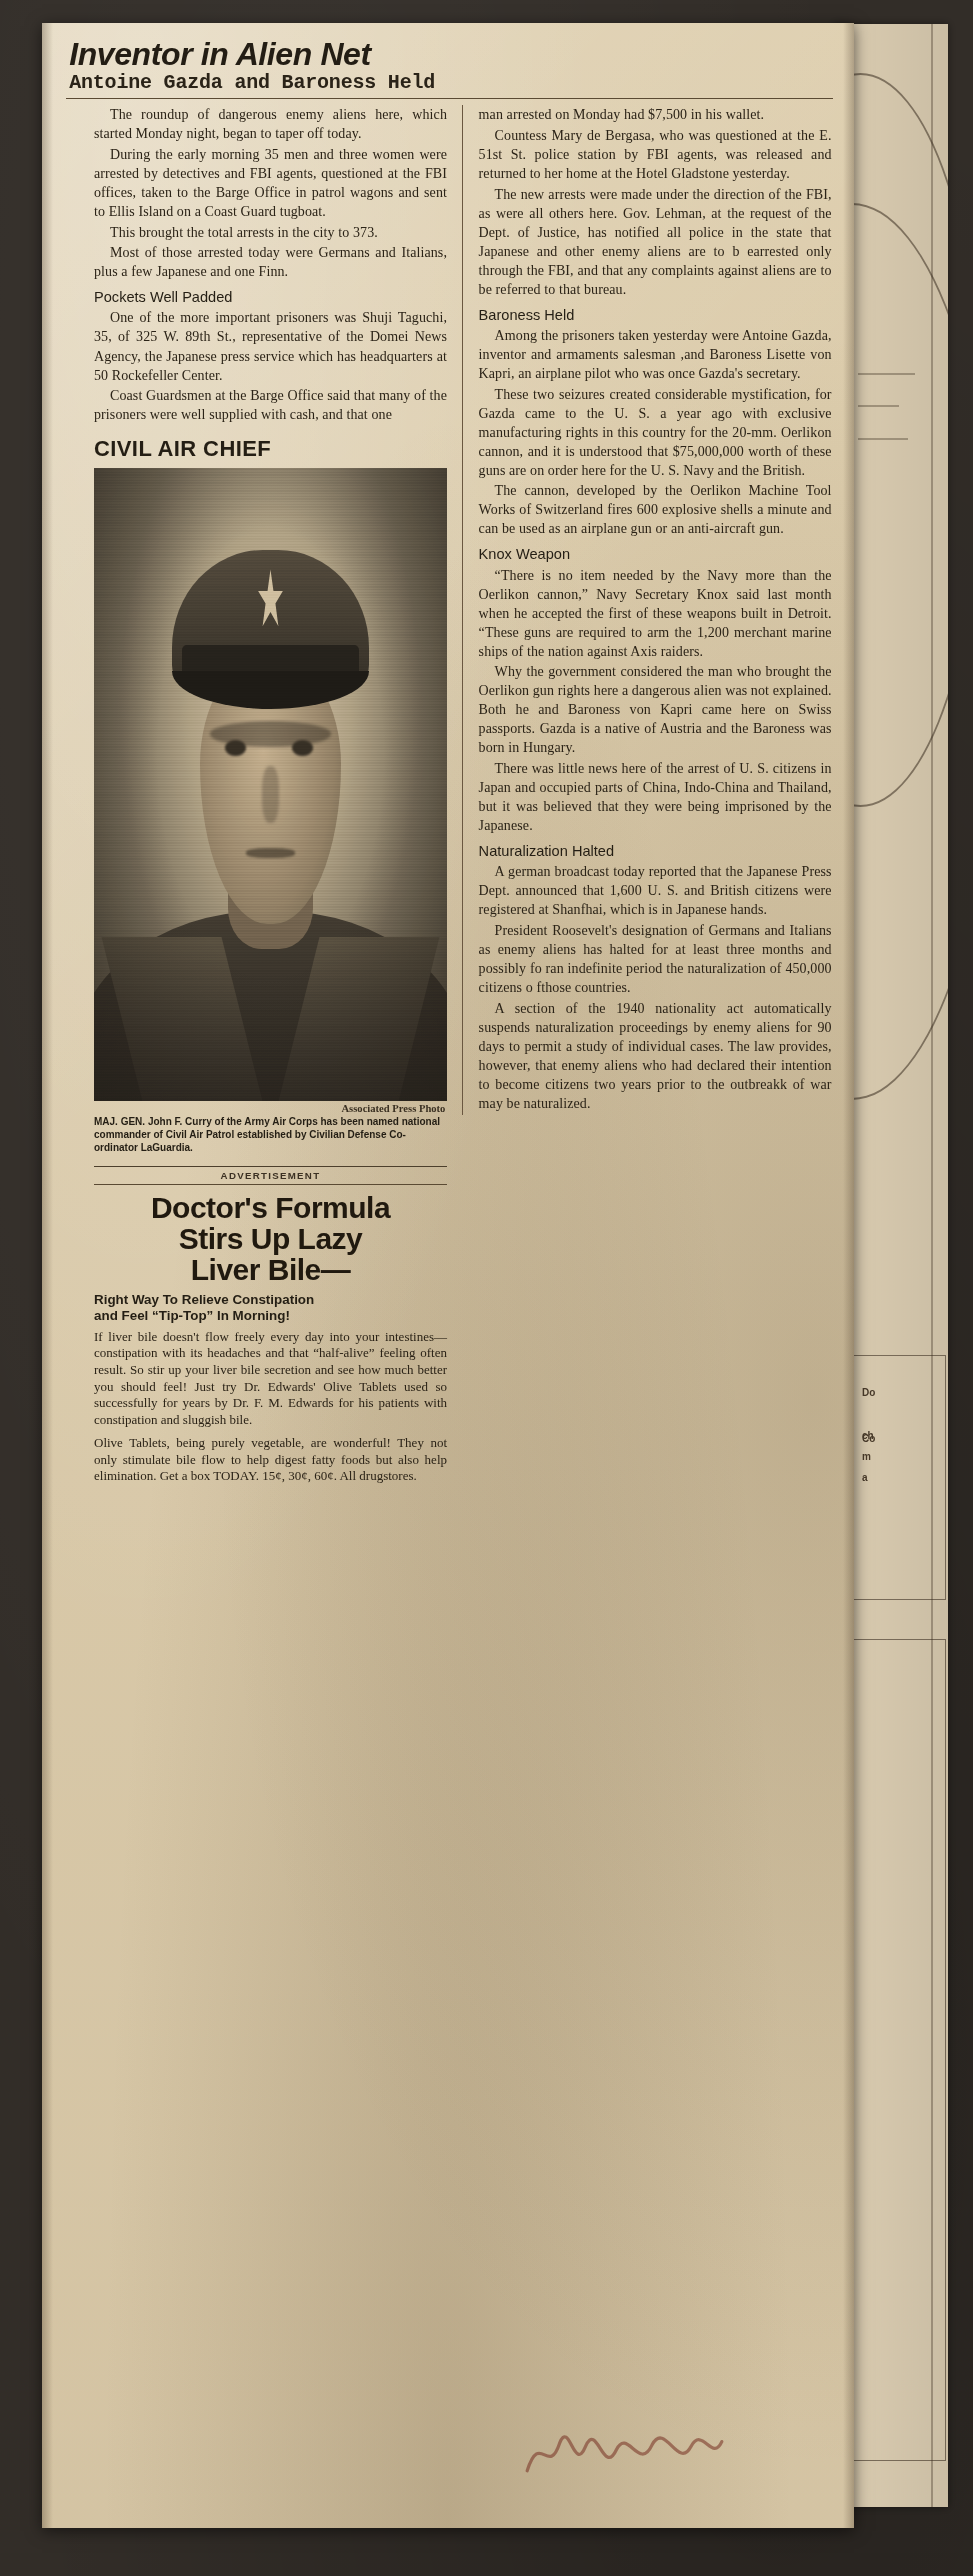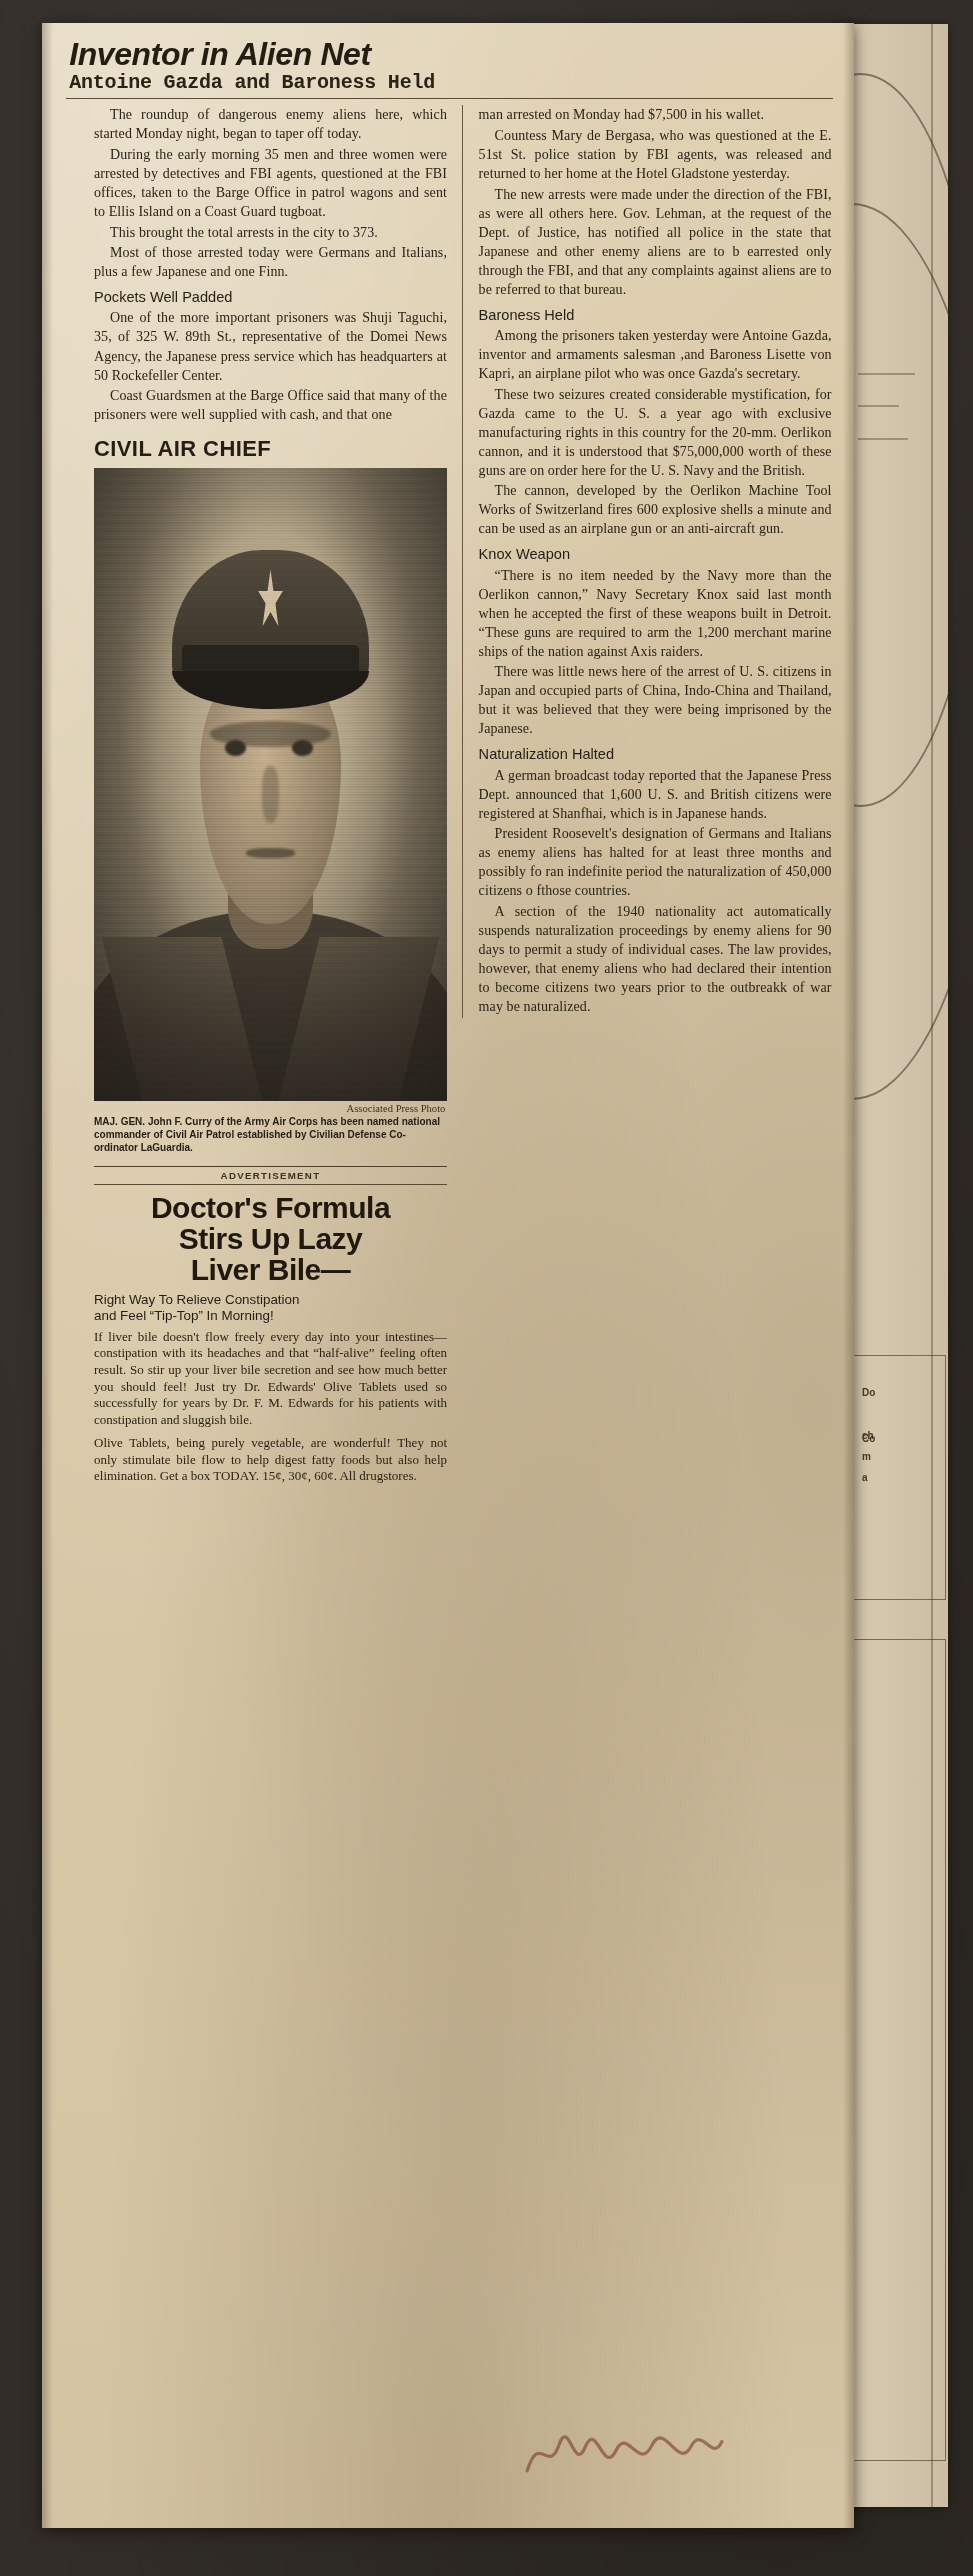"Why the government considered the" p.body { html: none -> <p>Why the government considered the man who brought the Oerlikon gun rights here a dangerous alien was not explained. Both he and Baroness von Kapri came here on Swiss passports. Gazda is a native of Austria and the Baroness was born in Hungary.</p> }
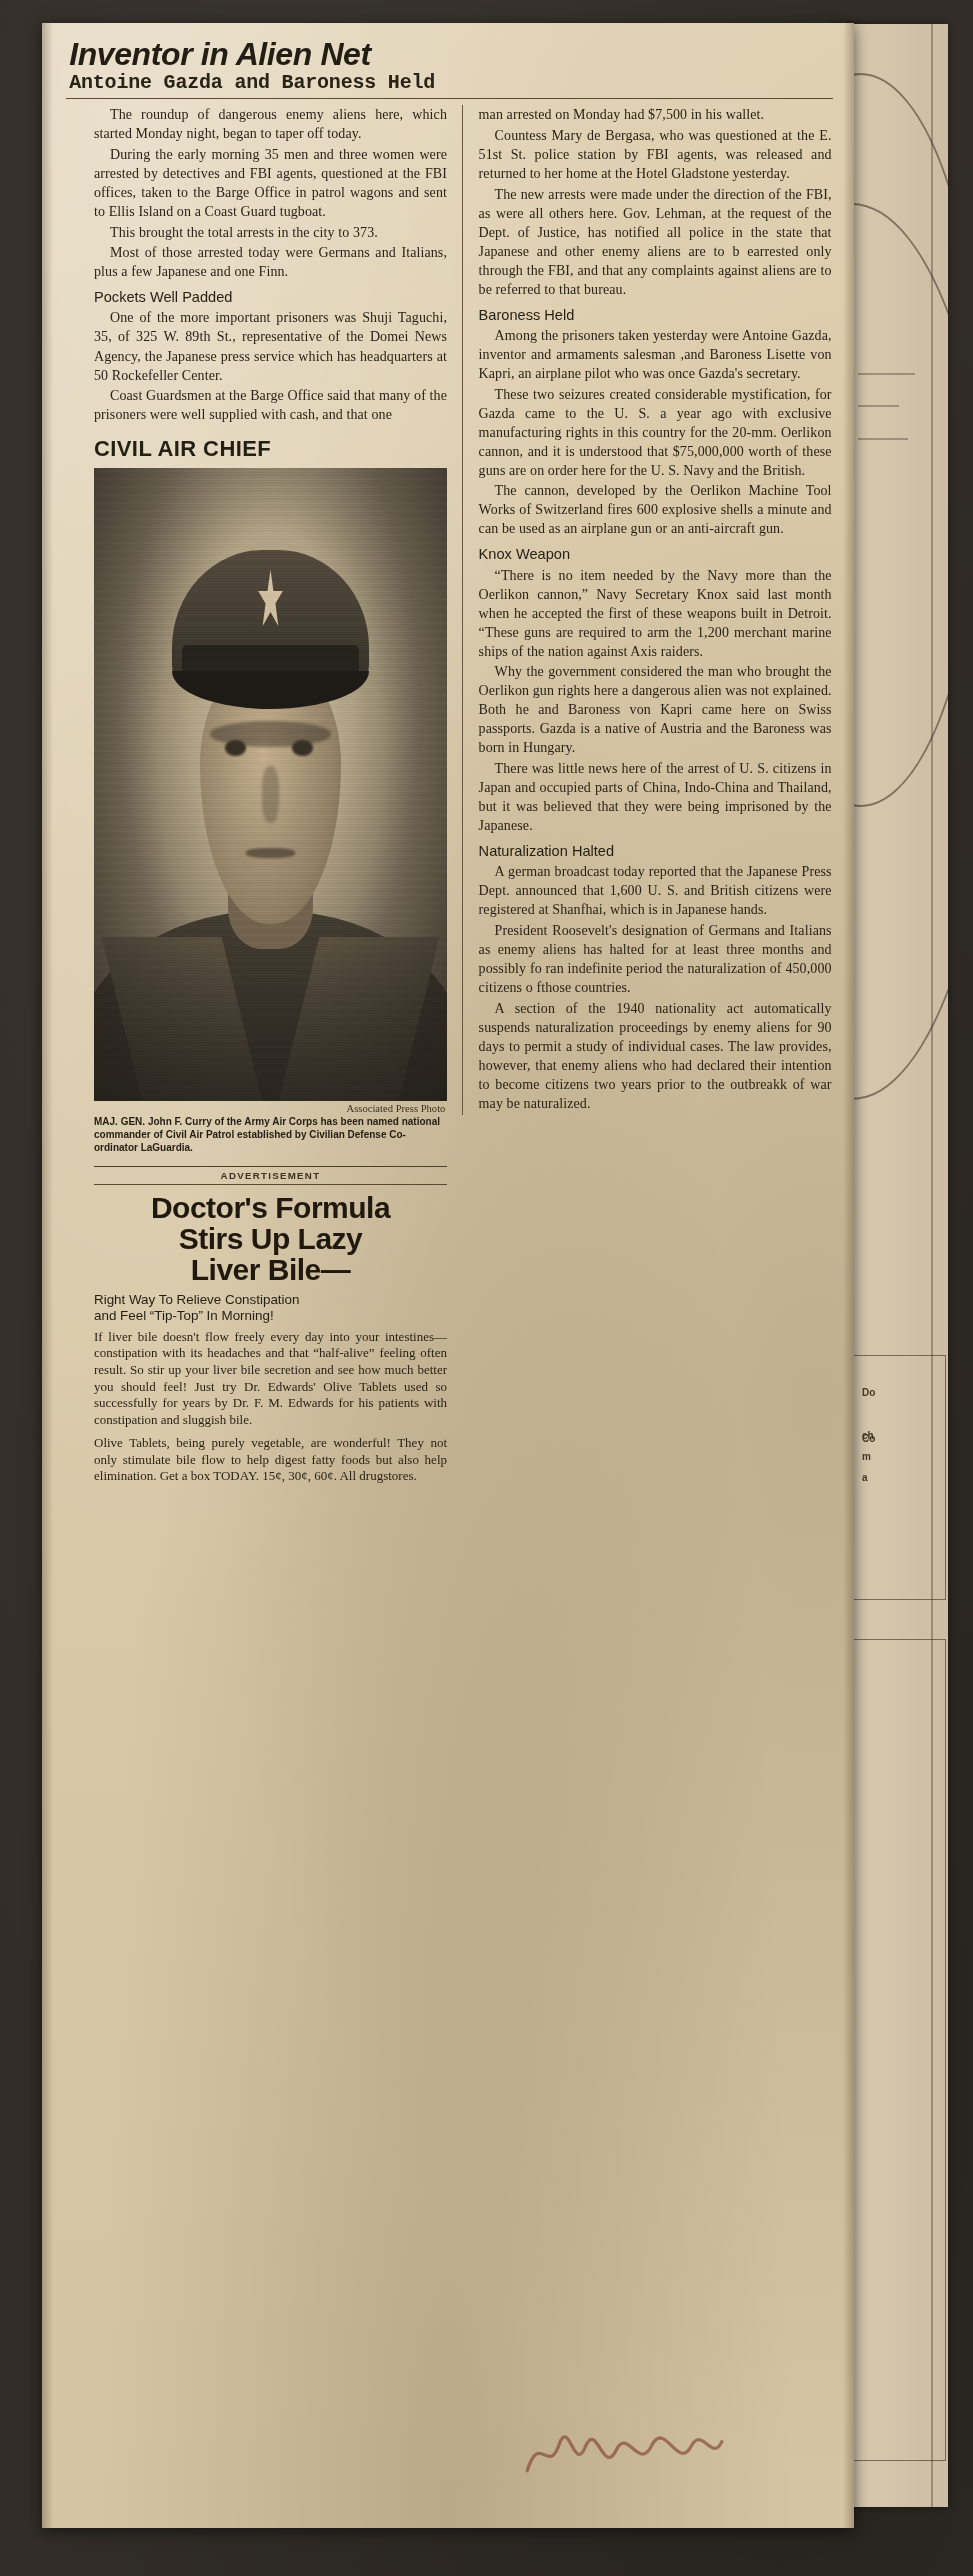"Associated Press Photo" .photo-credit { font-weight: none -> bold }
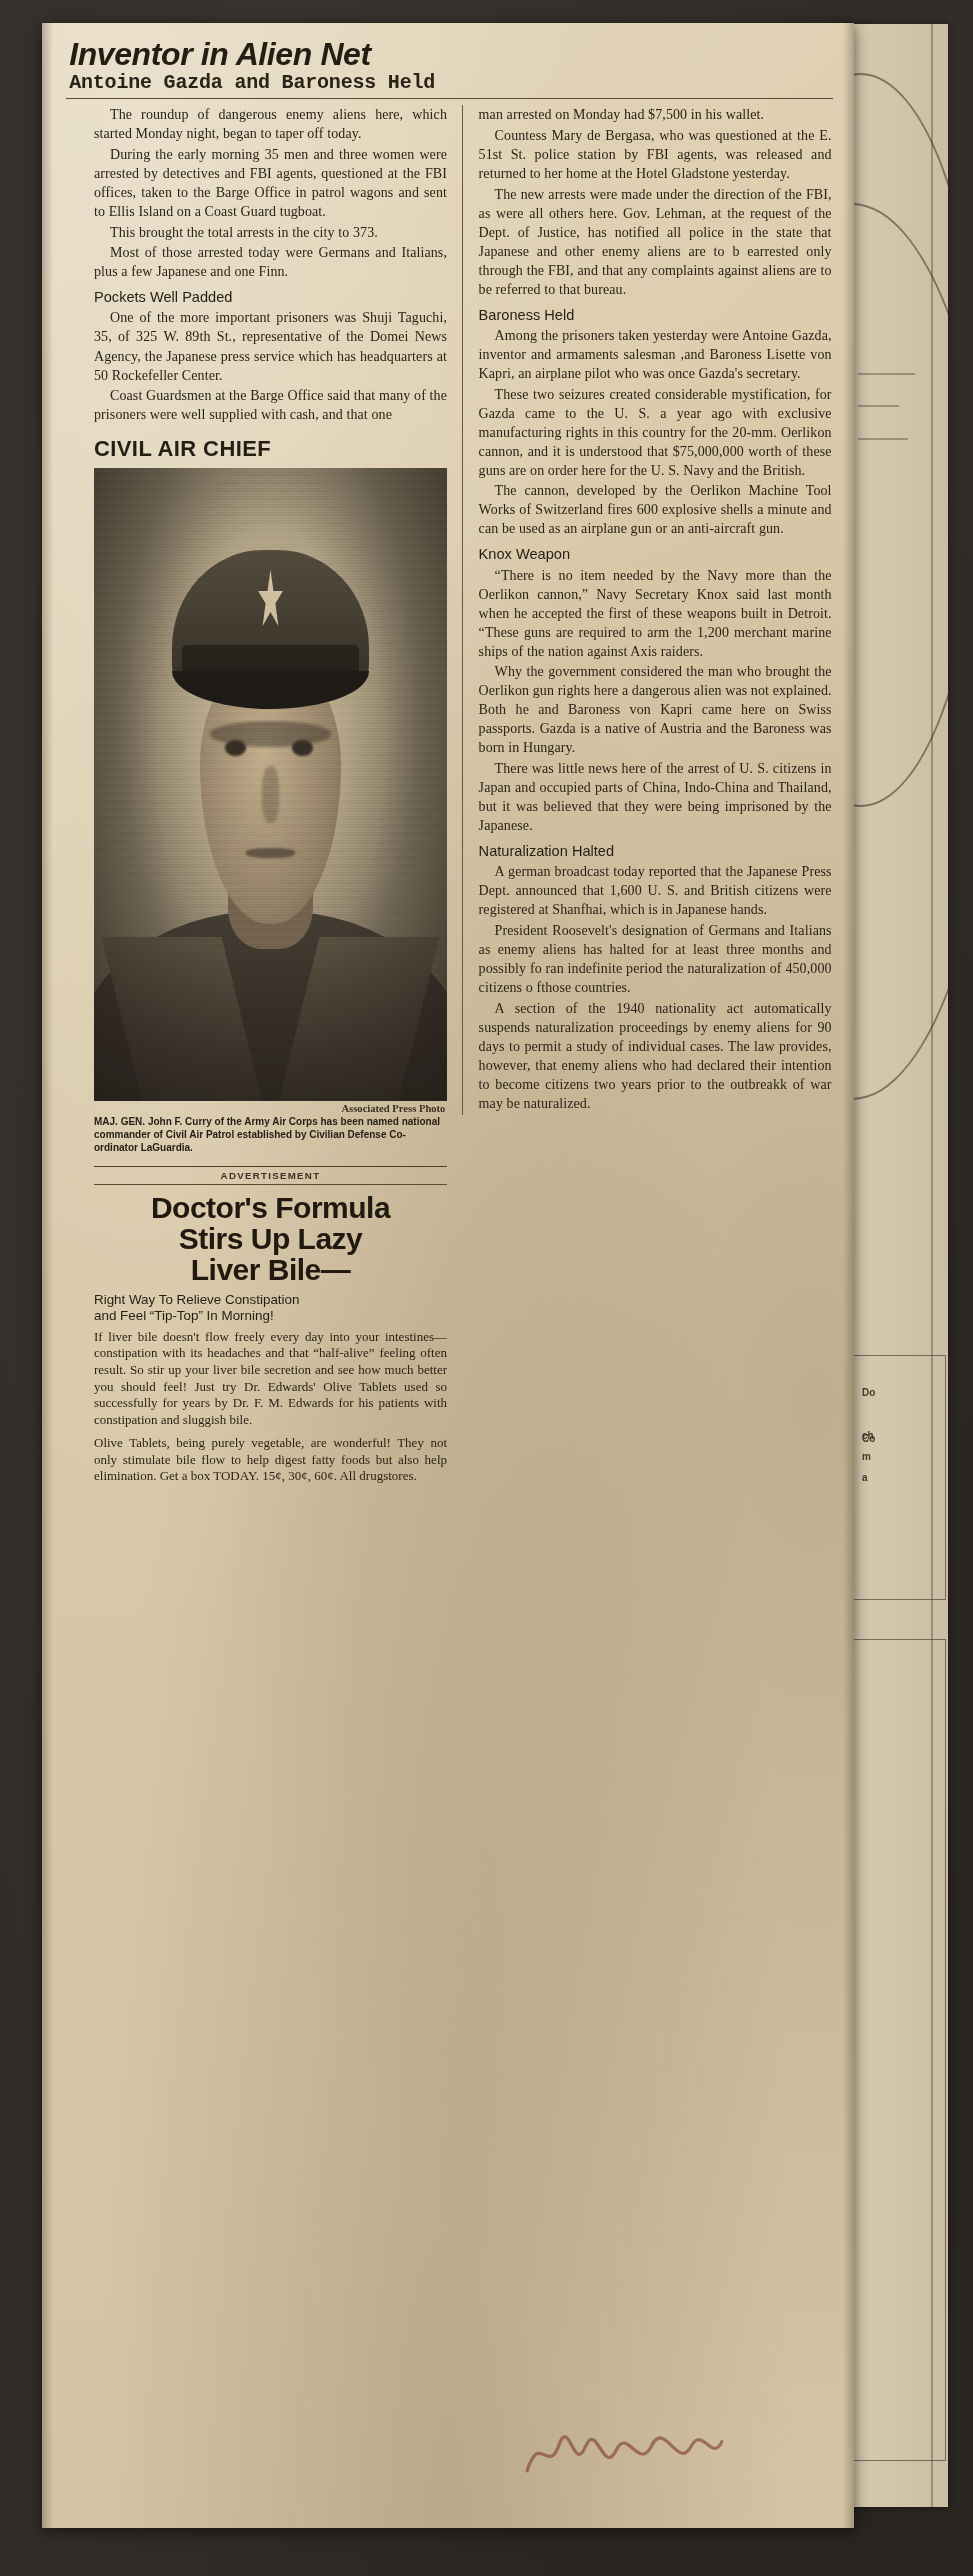"Right Way To Relieve Constipation" .ad-sub { font-weight: normal -> bold }
